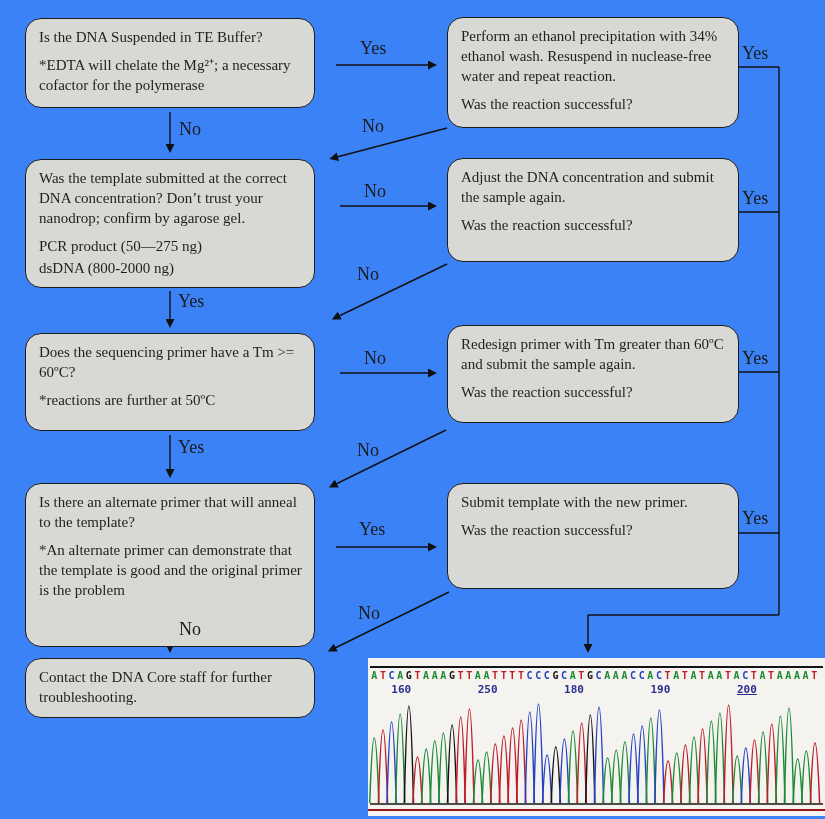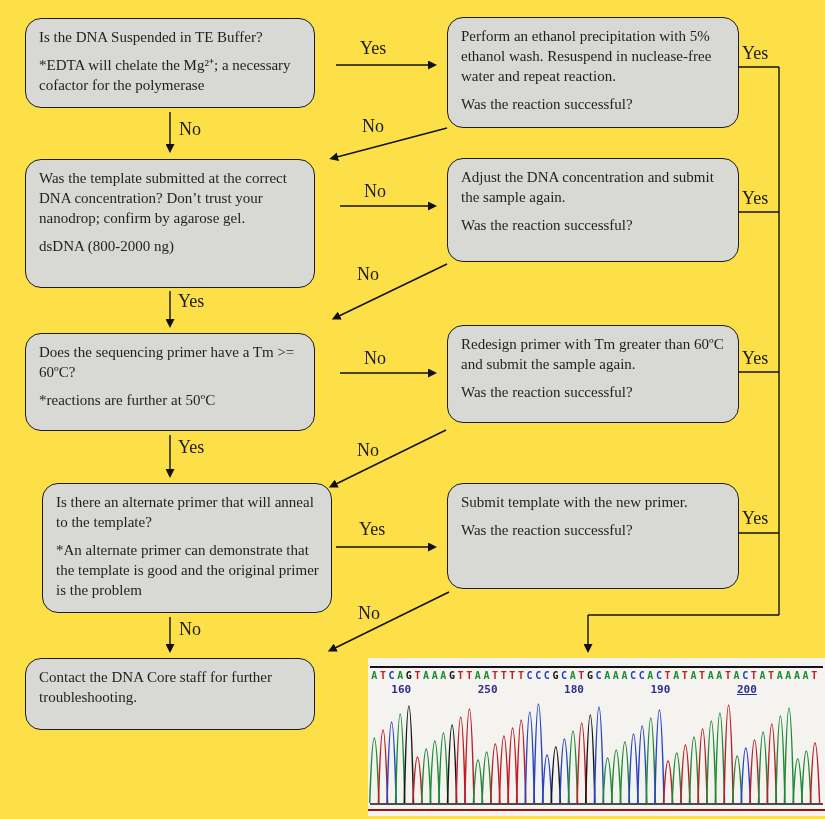"Is the DNA Suspended in" .stage { background: #fde047 -> #3b82f6 }
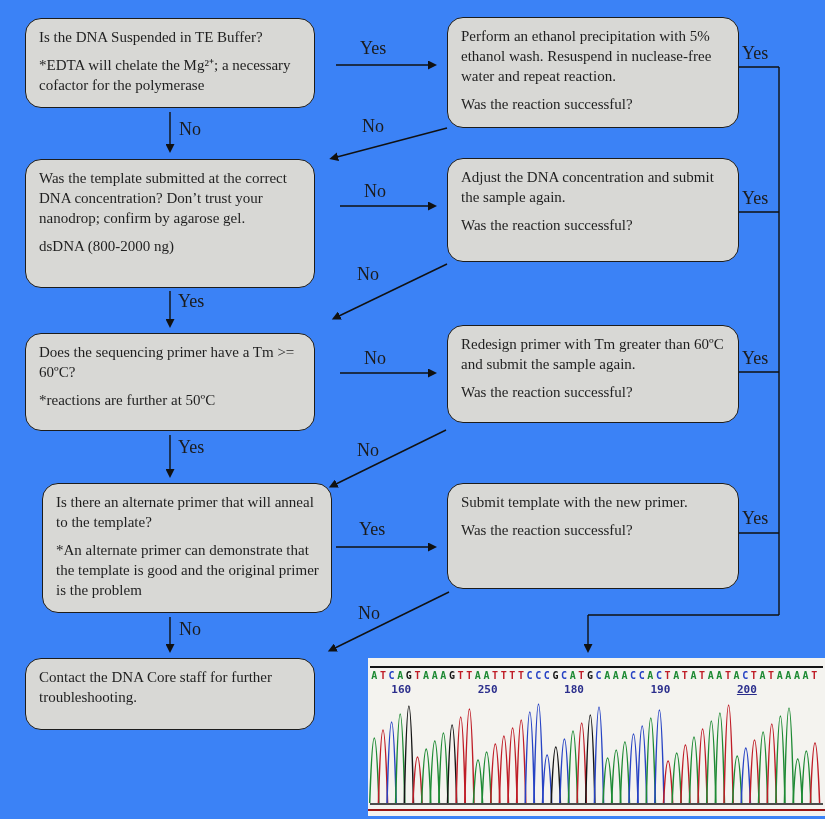"Perform an ethanol precipitation with" p { text: 5% -> 34% }
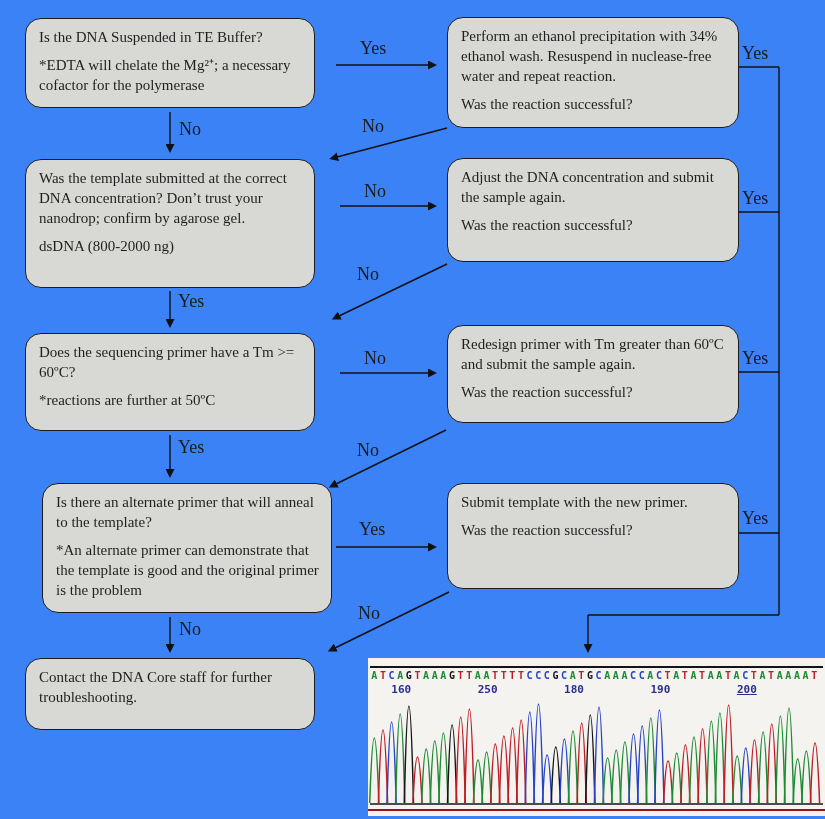"PCR product (50—275 ng)" p.tight { html: none -> <p>PCR product (50—275 ng)</p> }
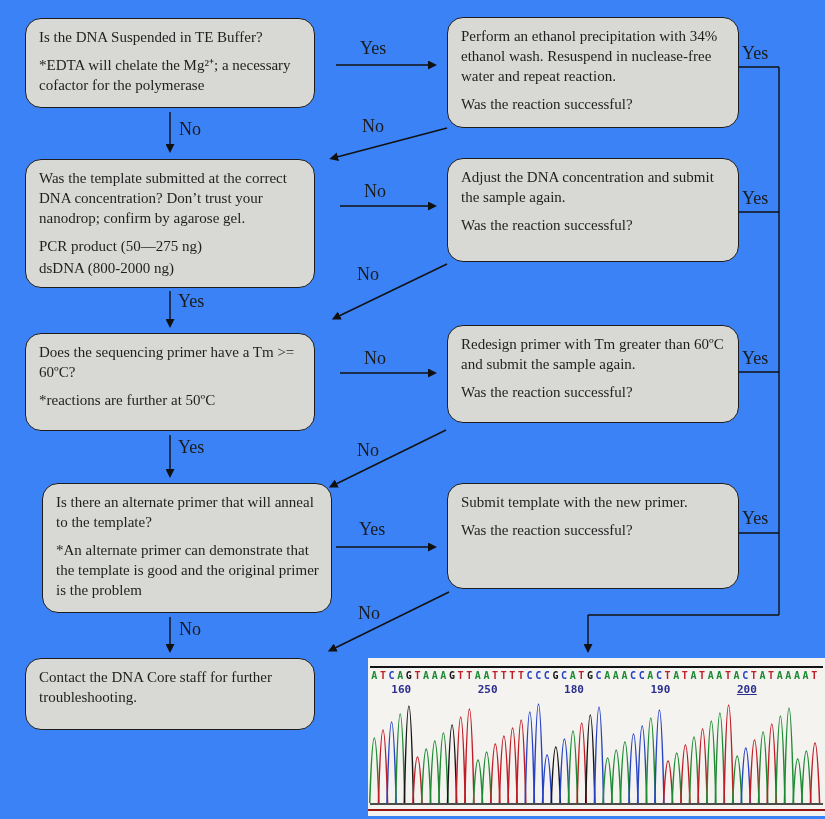"Is there an alternate primer" div.box { height: 130px -> 164px; left: 42px -> 25px }
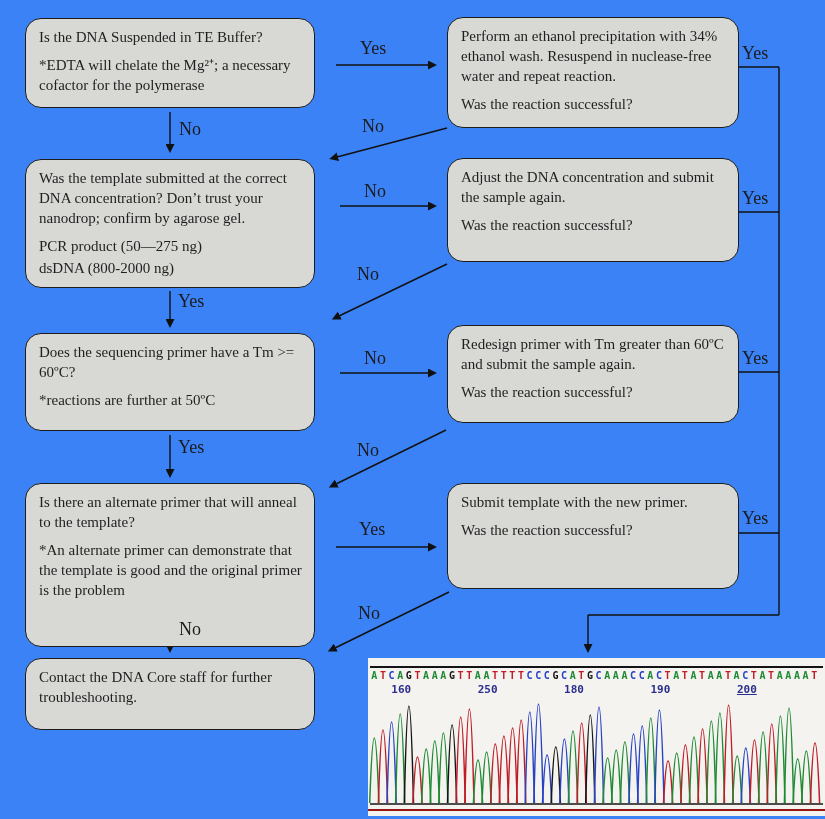"Contact the DNA Core staff" div.box { height: 72px -> 60px }
